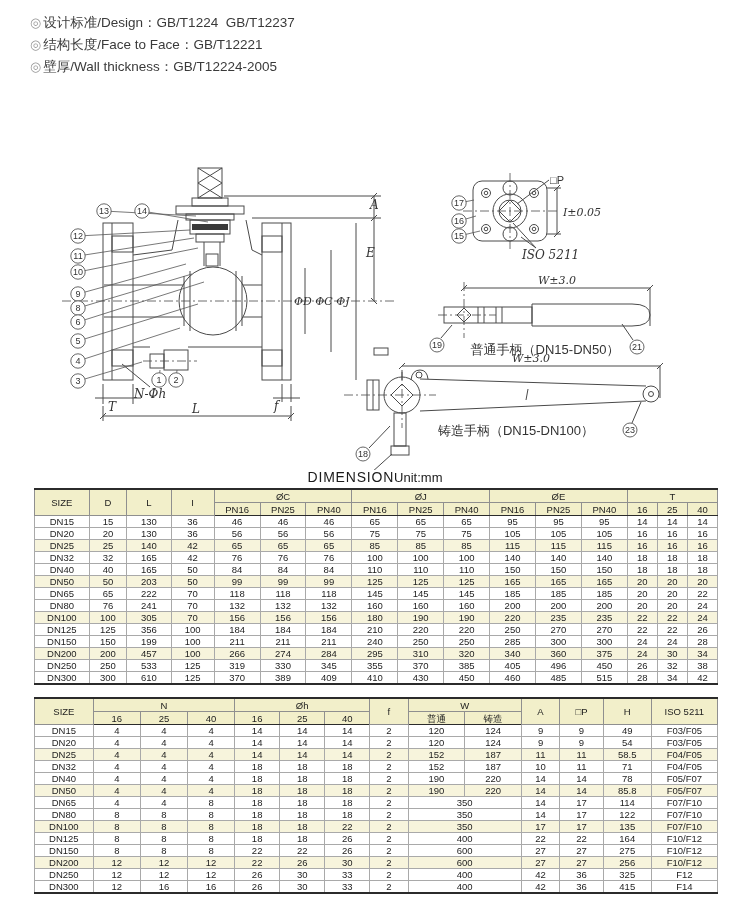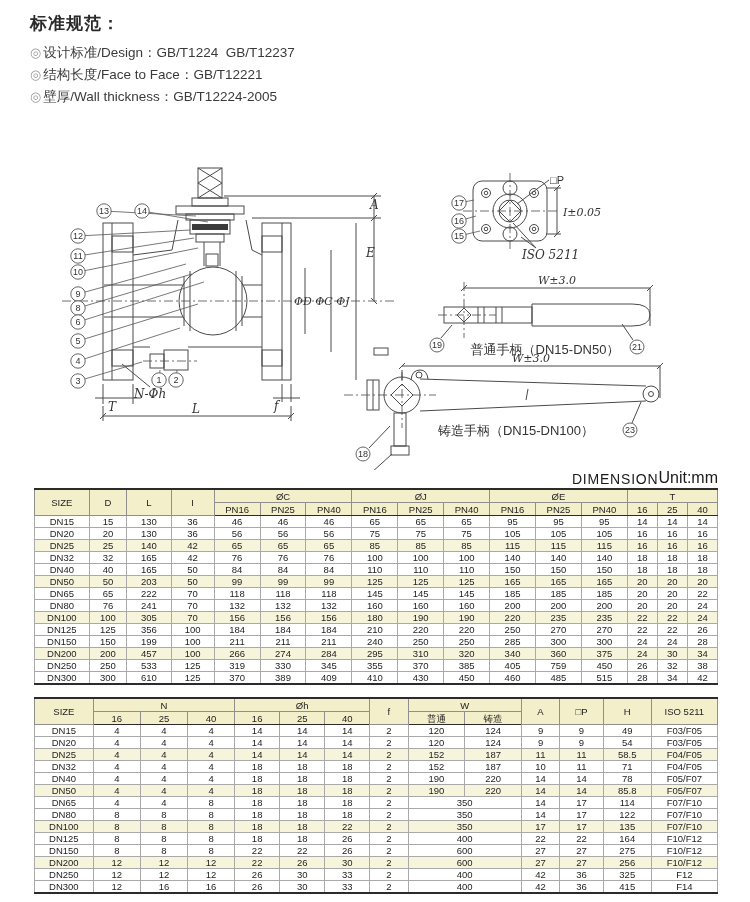"标准规范：" h1 { html: <h1>标准规范：</h1> -> none }
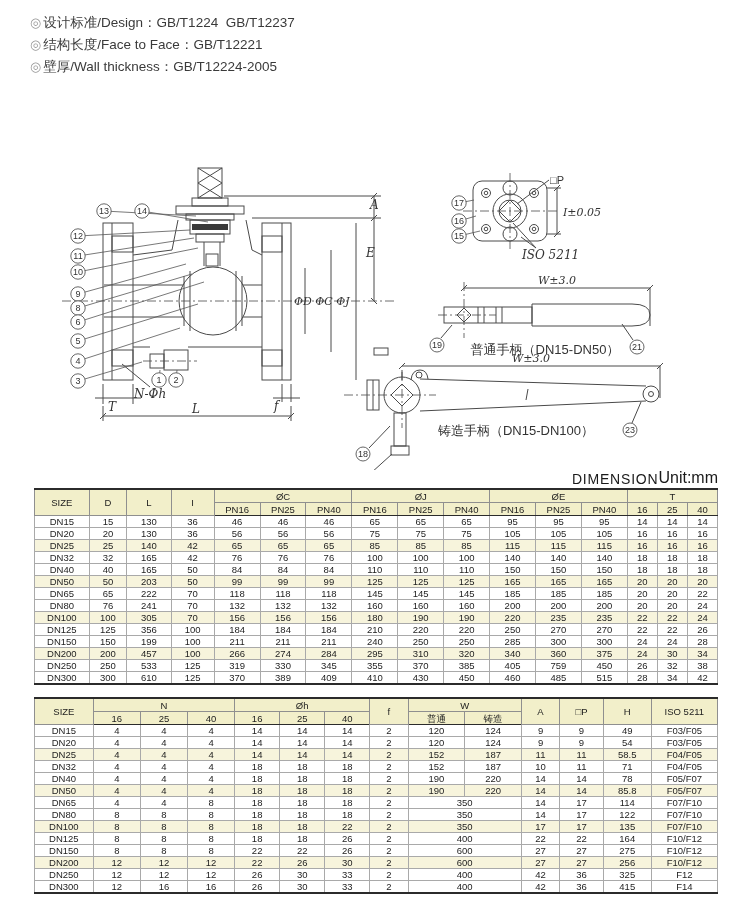"DIMENSION" .dim-head { justify-content: flex-end -> center }
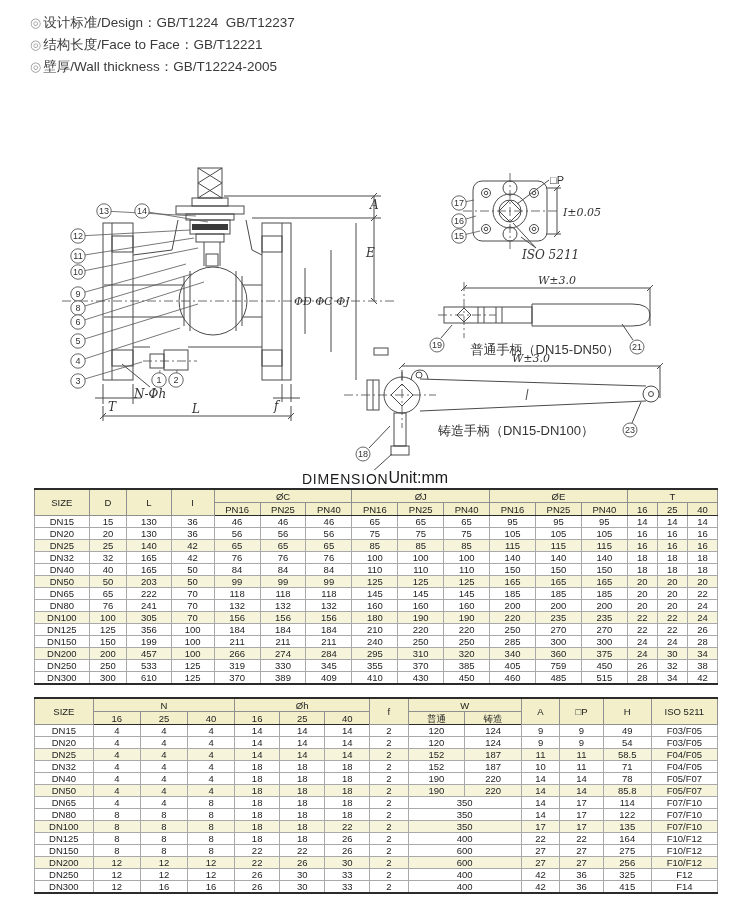"Unit:mm" .dim-unit { font-size: 16px -> 13px }
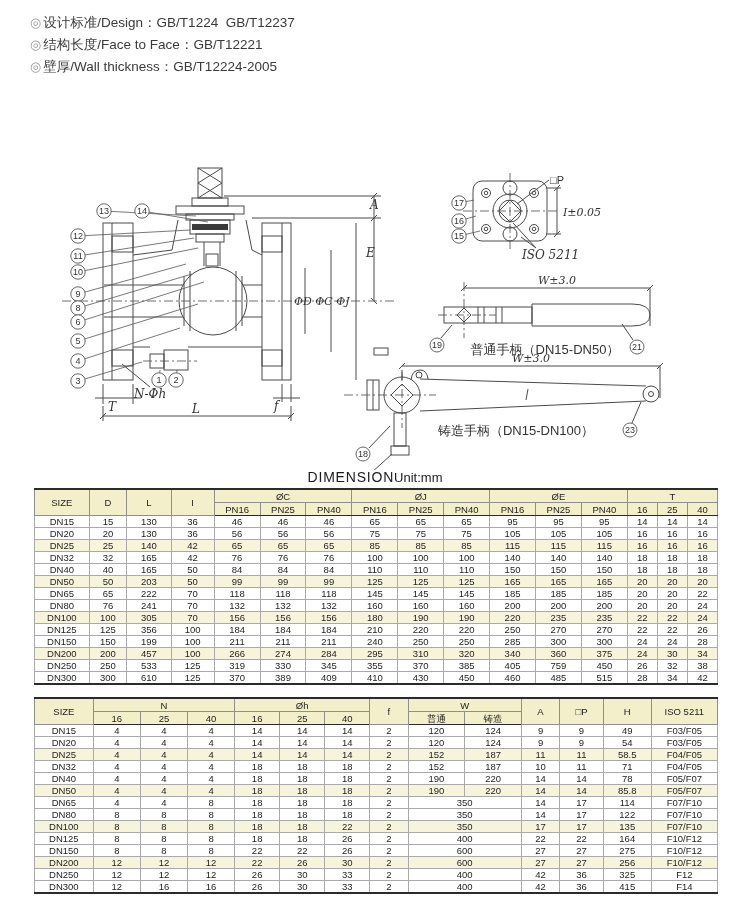"759" td { text: 759 -> 496 }
